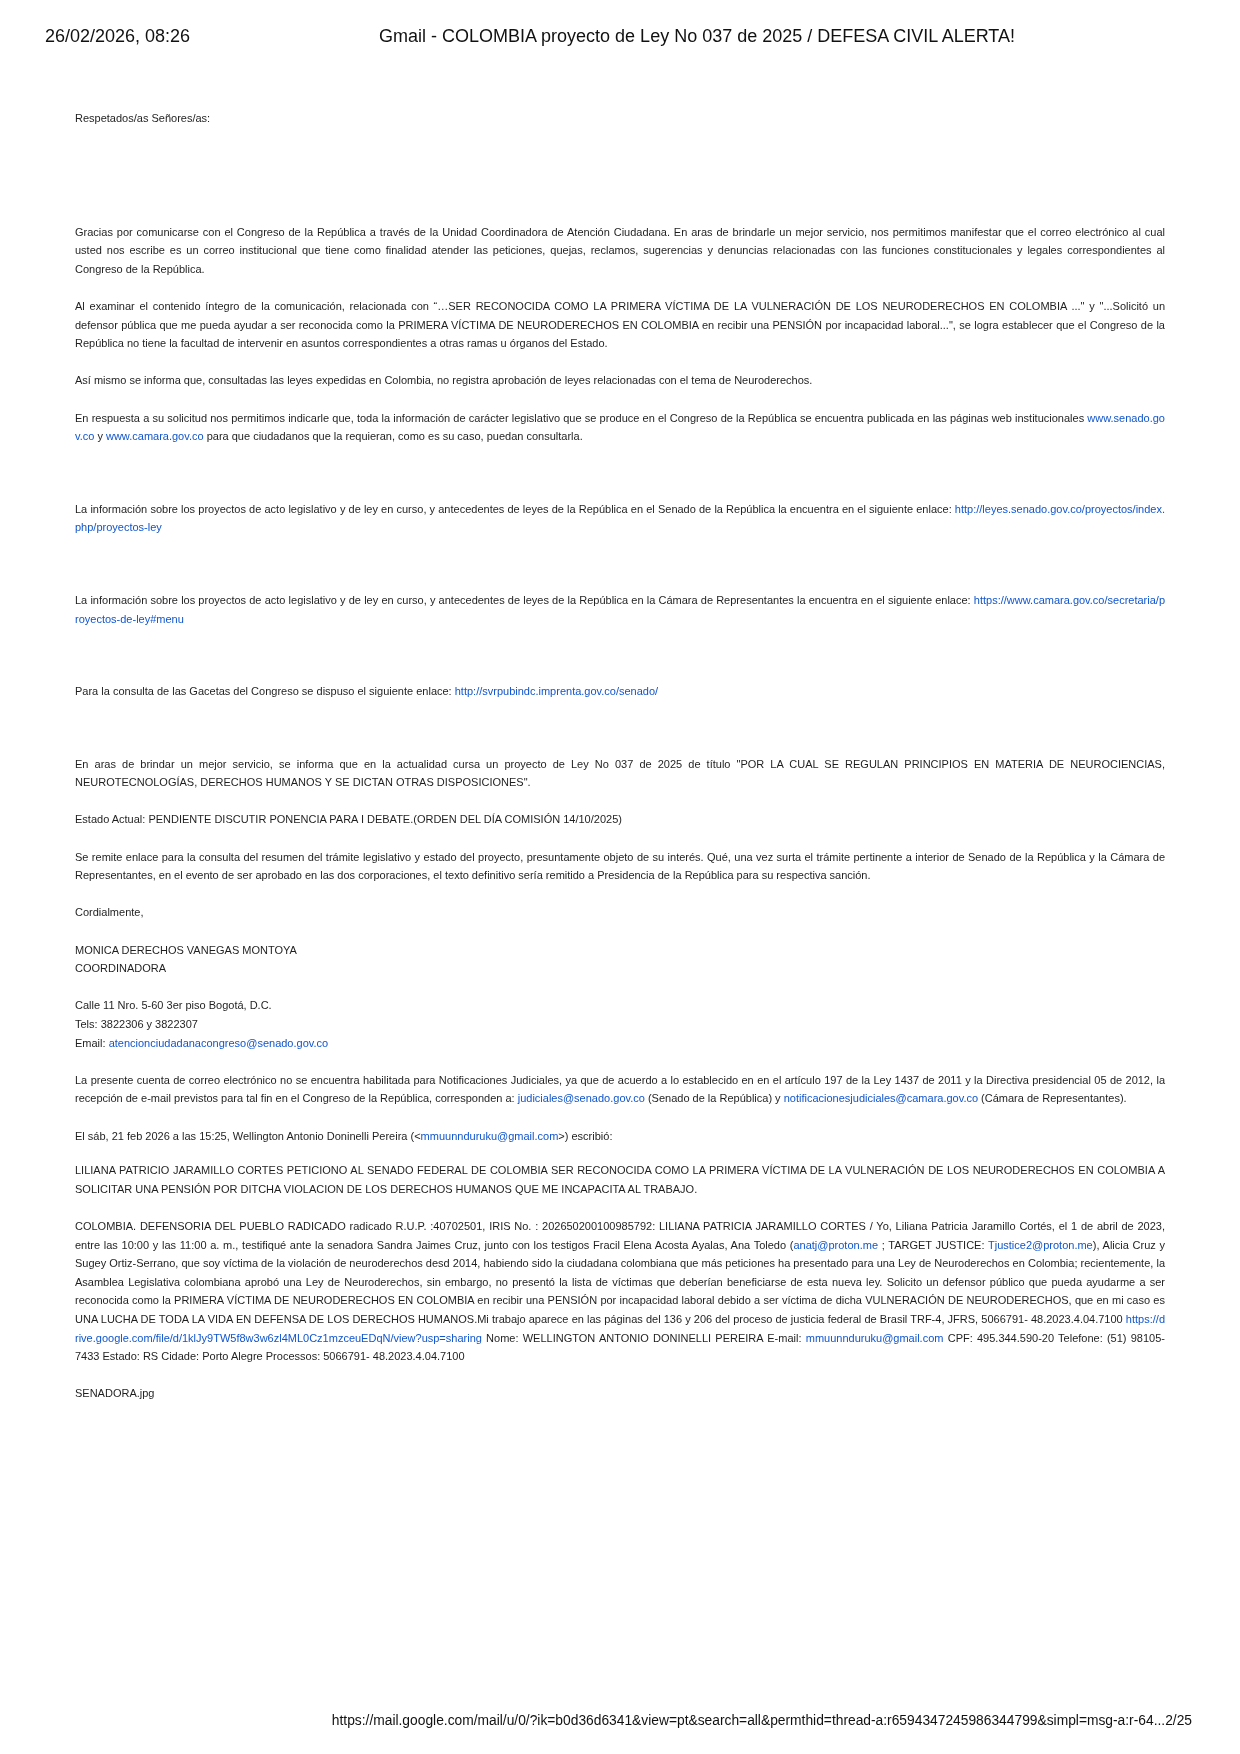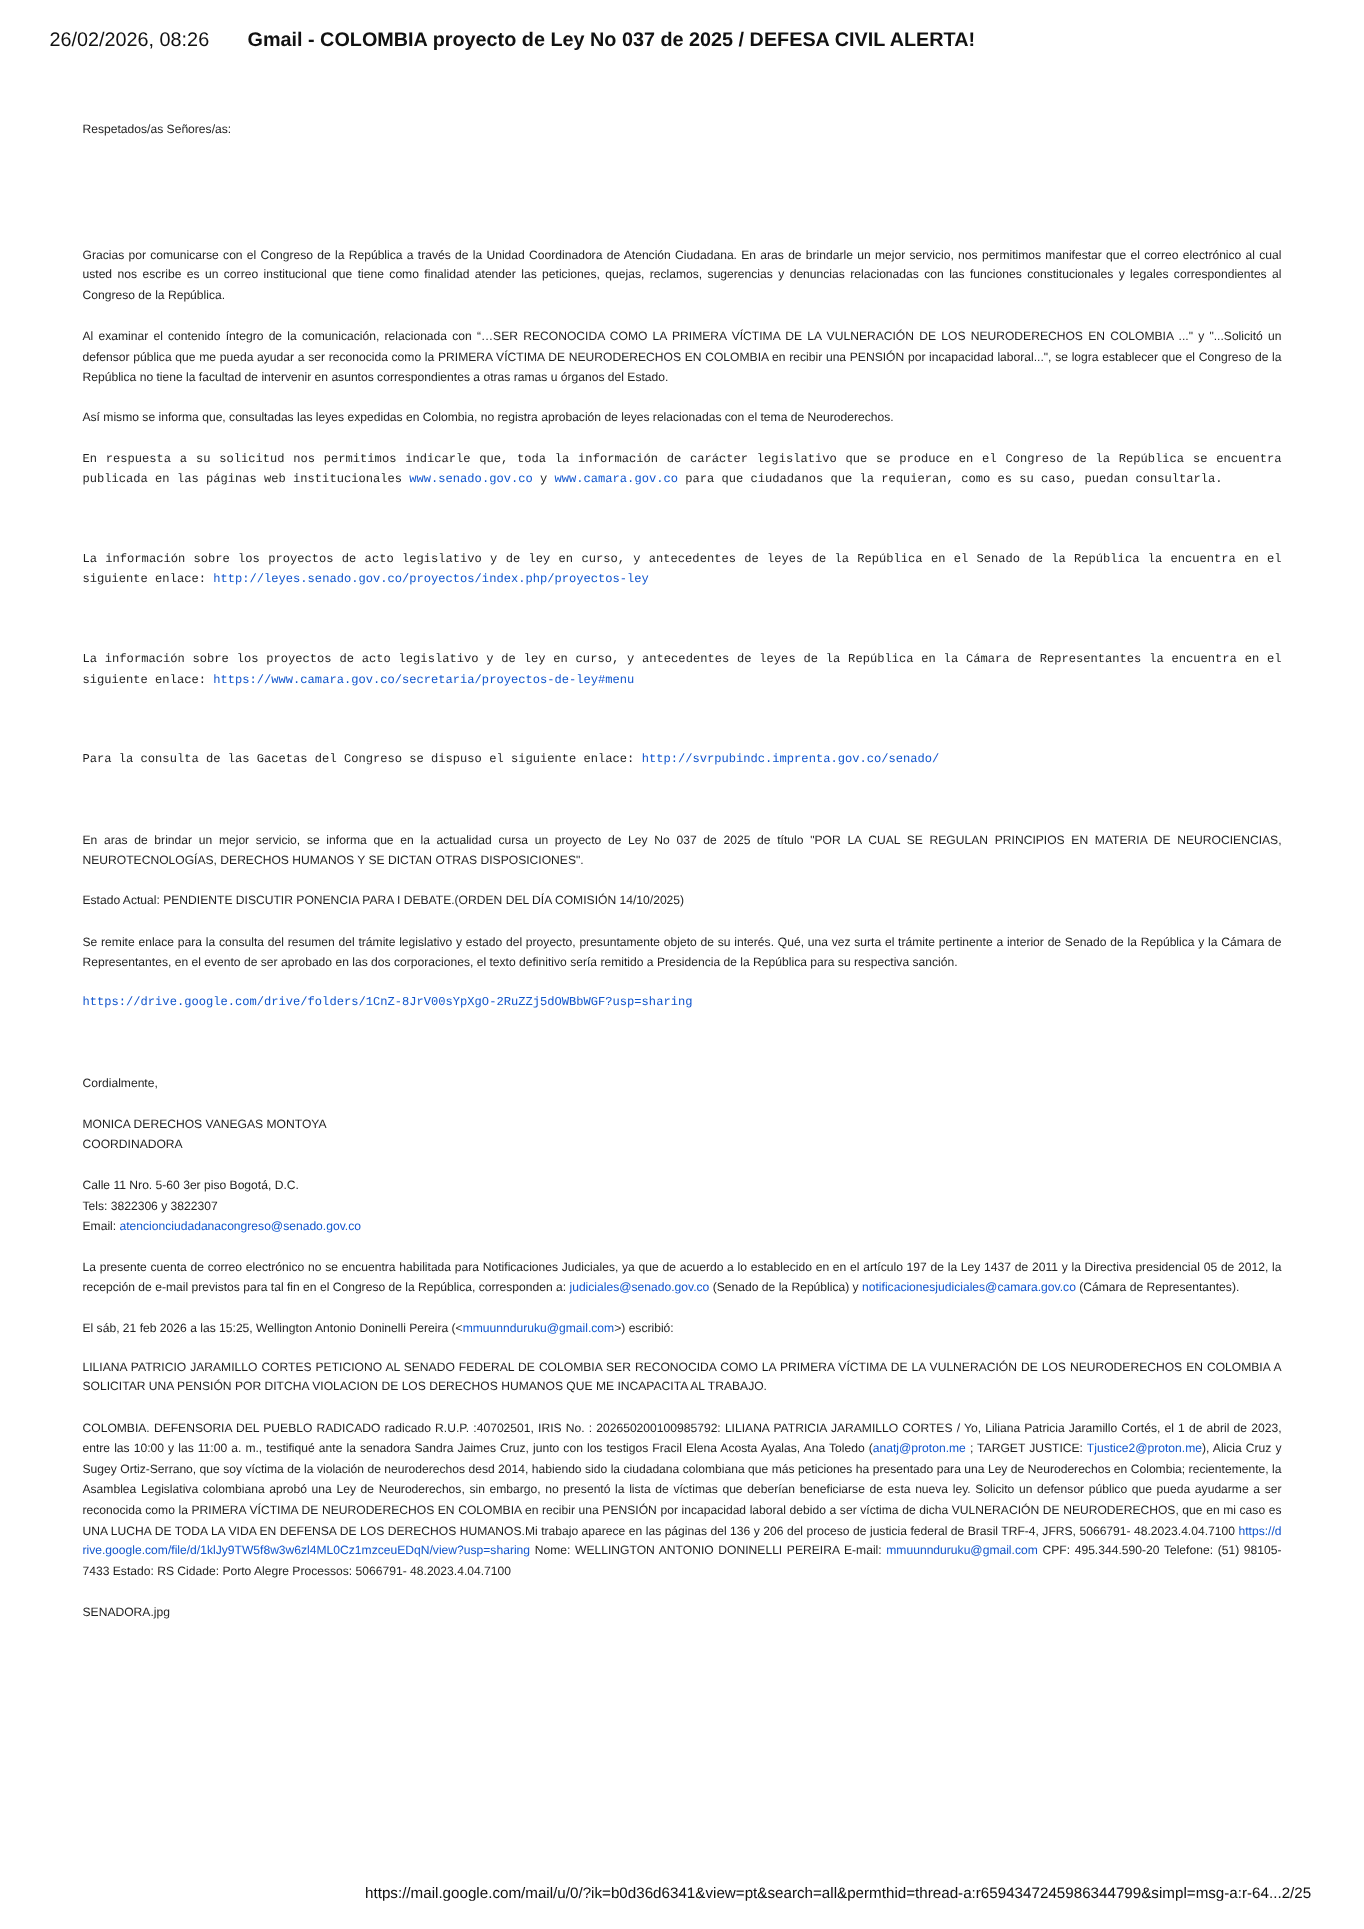"Gmail - COLOMBIA proyecto de" .print-header .title { font-weight: bold -> none; text-align: left -> right }
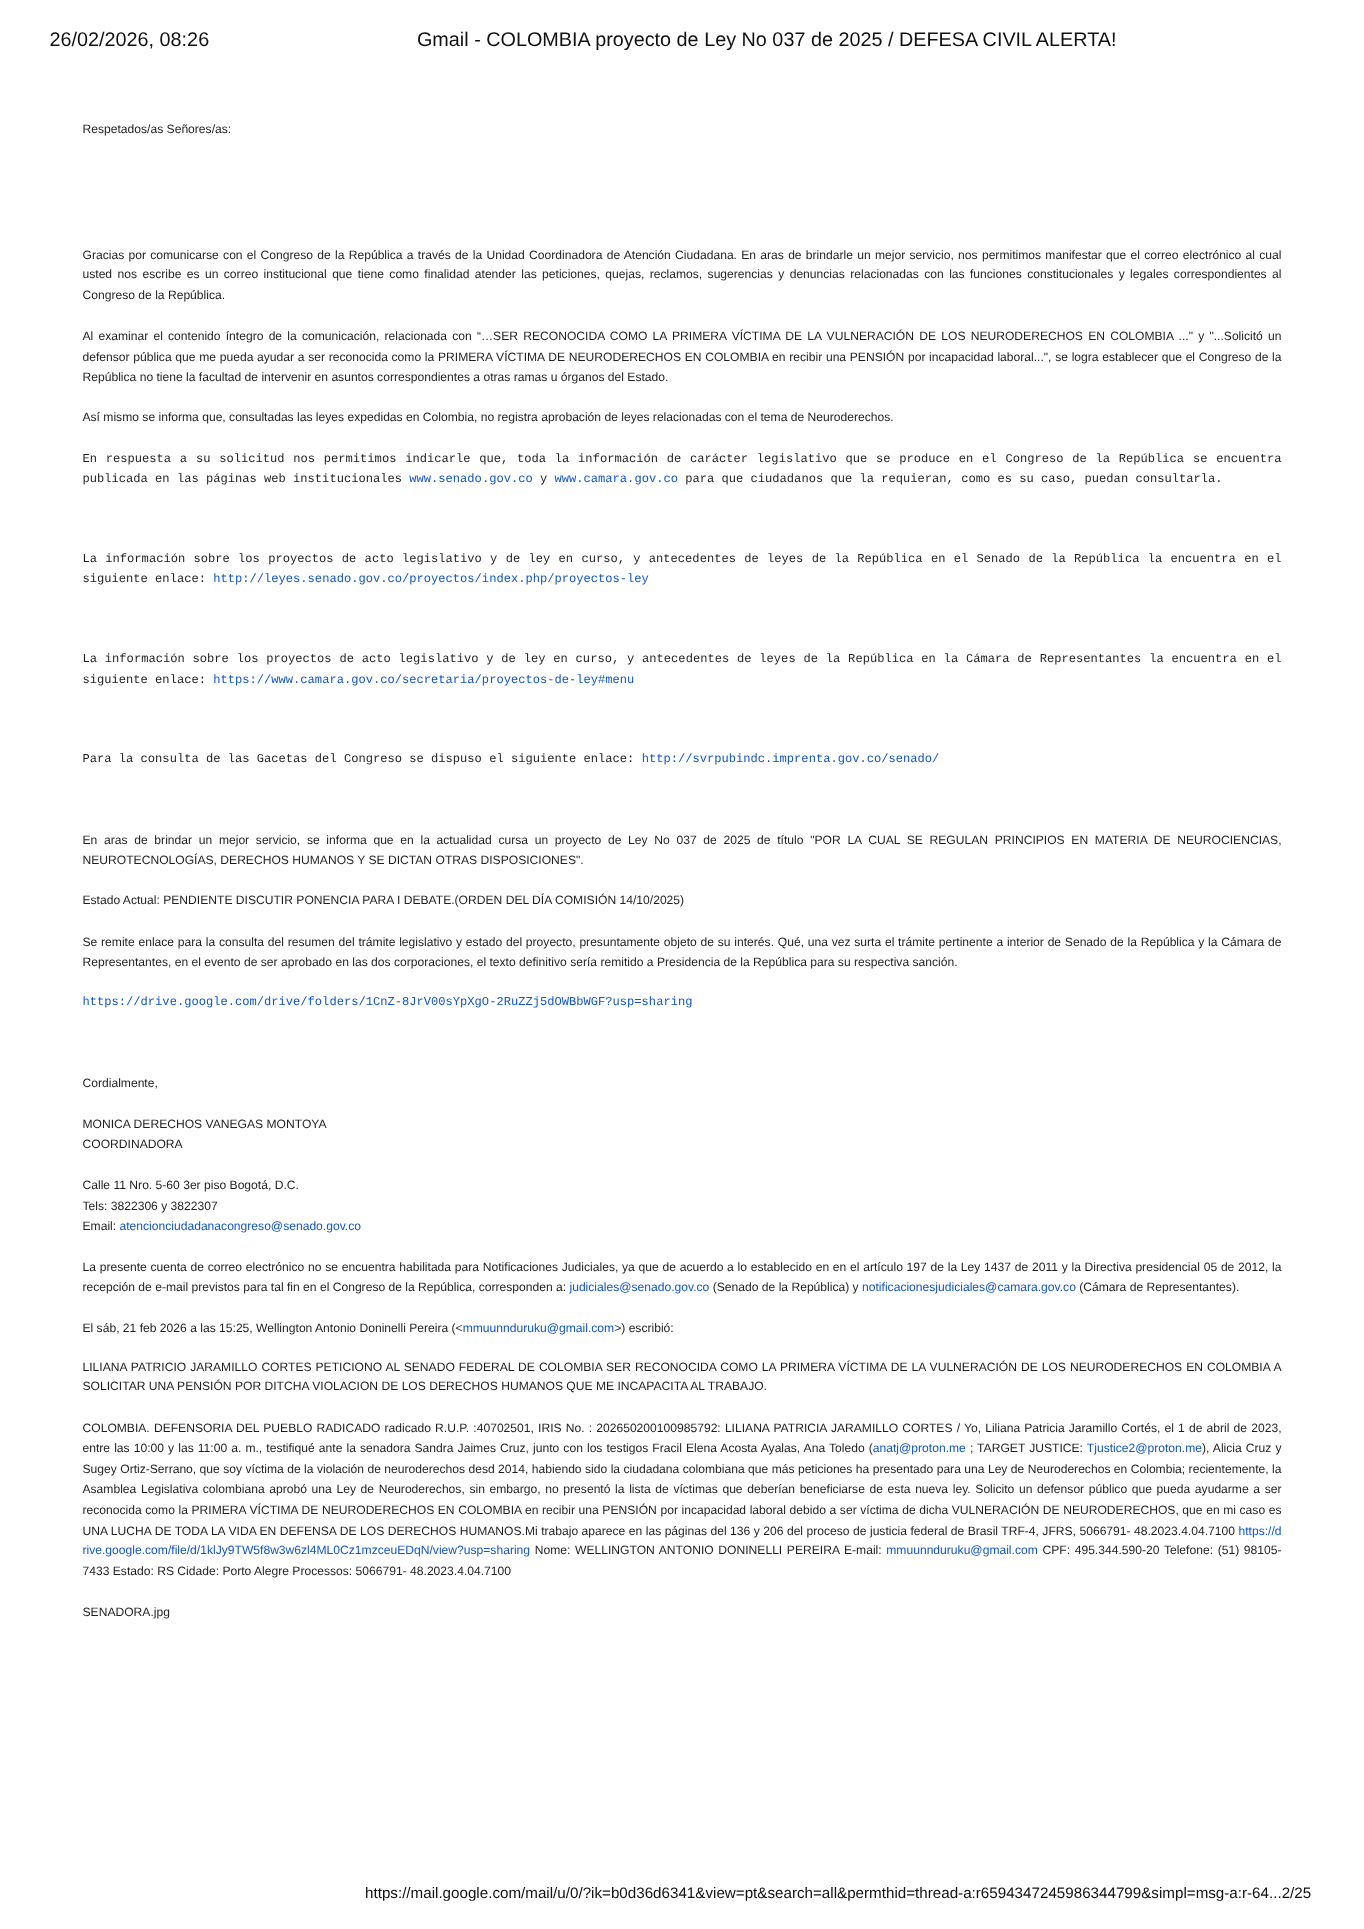"En respuesta a su solicitud" .content p.mb-lg { font-family: Liberation Mono, monospace -> none }
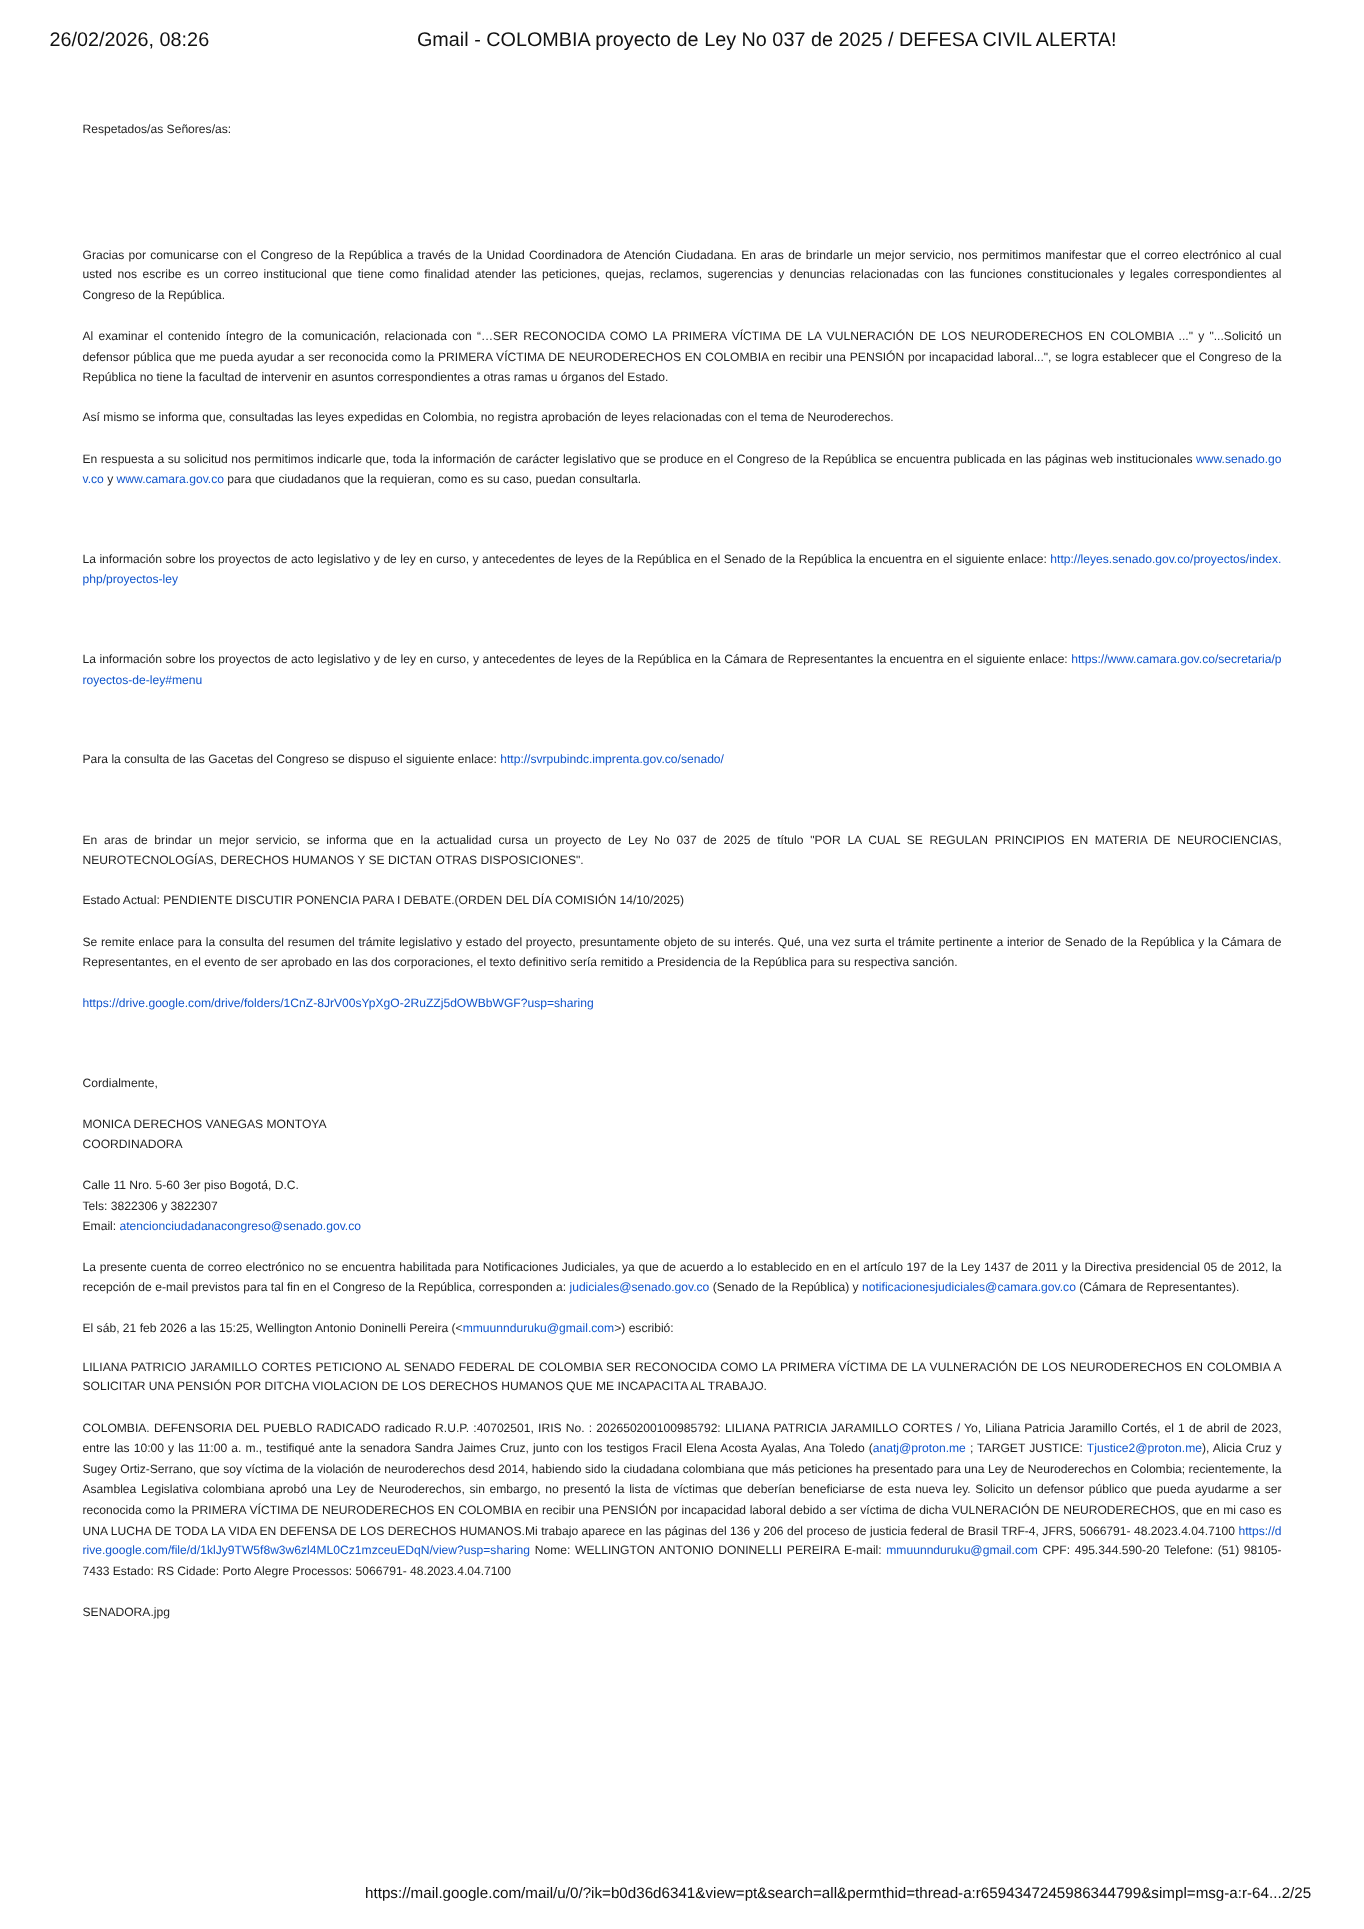"https://drive.google.com/drive/folders/1" p.mb-lg { html: <p><a>https://drive.google.com/drive/folders/1CnZ-8JrV00sYpXgO-2RuZZj5dOWBbWGF?usp=sharing</a></p> -> none }
